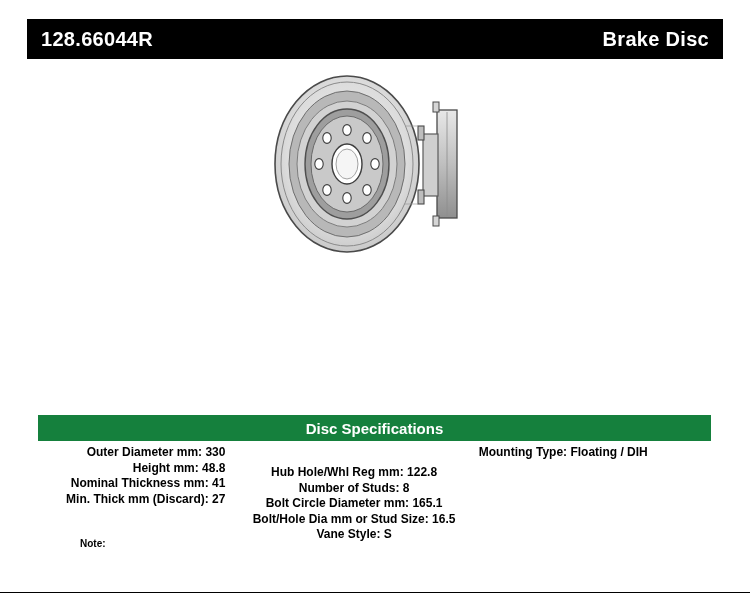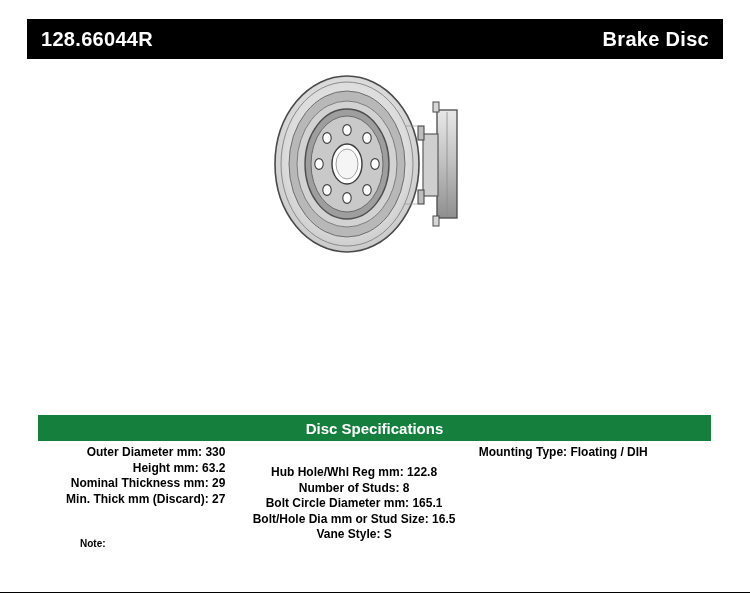"Height mm: 63.2" div.spec-row { text: 63.2 -> 48.8 }
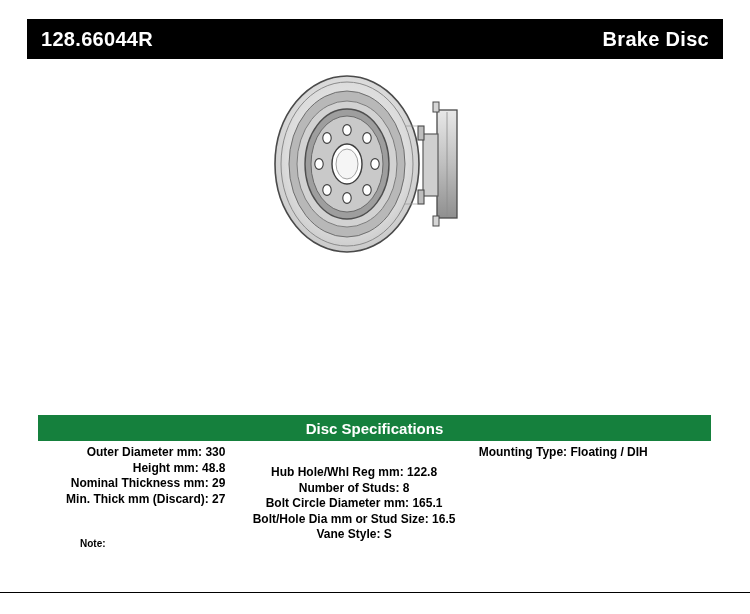"Nominal Thickness mm: 29" div.spec-row { text: 29 -> 41 }
